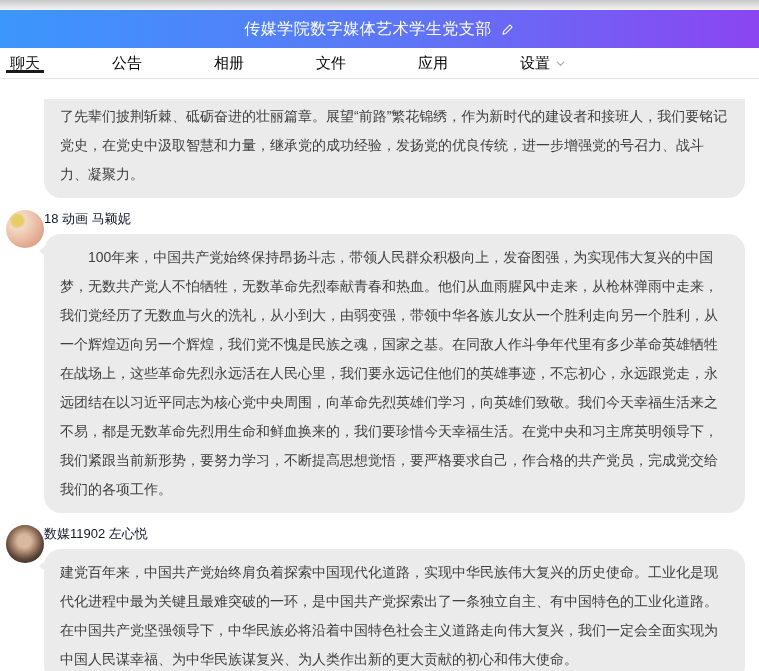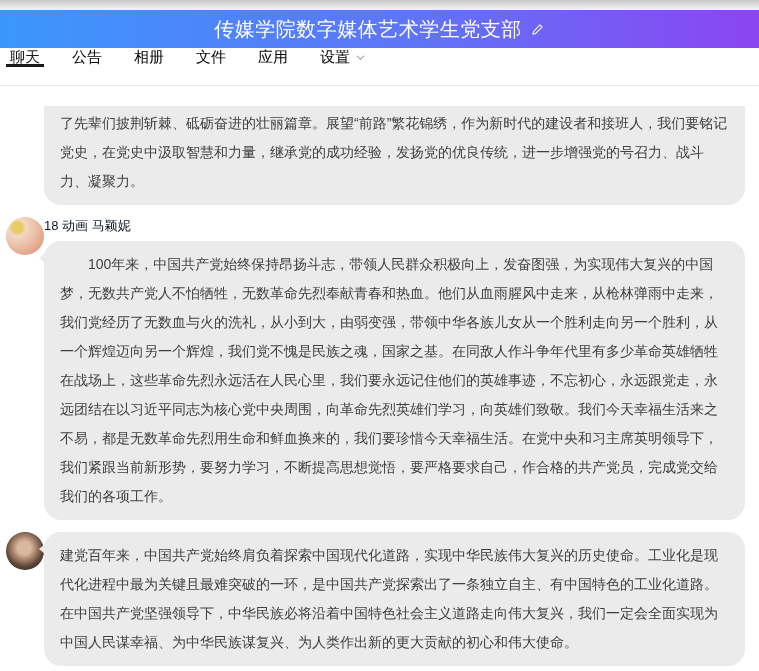"传媒学院数字媒体艺术学生党支部" .group-title { font-size: 20px -> 16px }
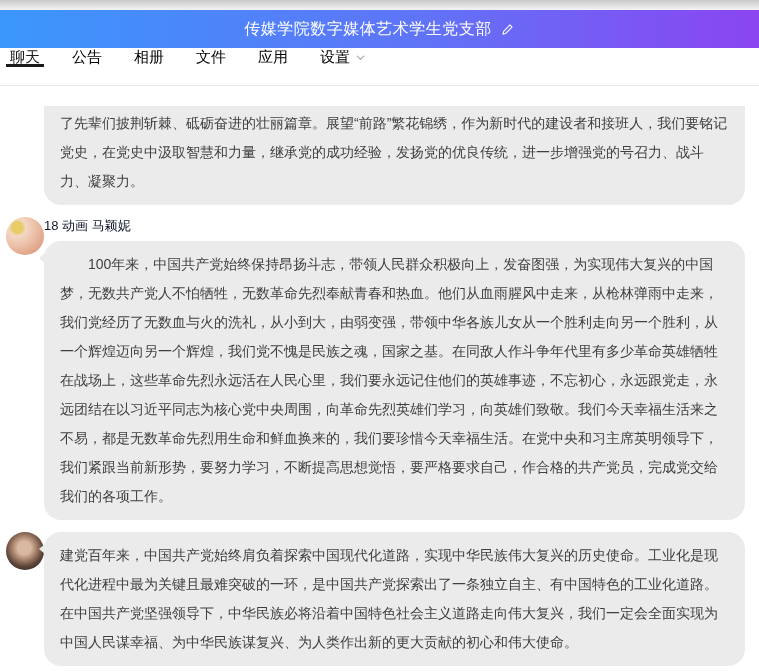"聊天" .tabbar { align-items: flex-start -> center; gap: none -> 40px; height: 38px -> 31px }
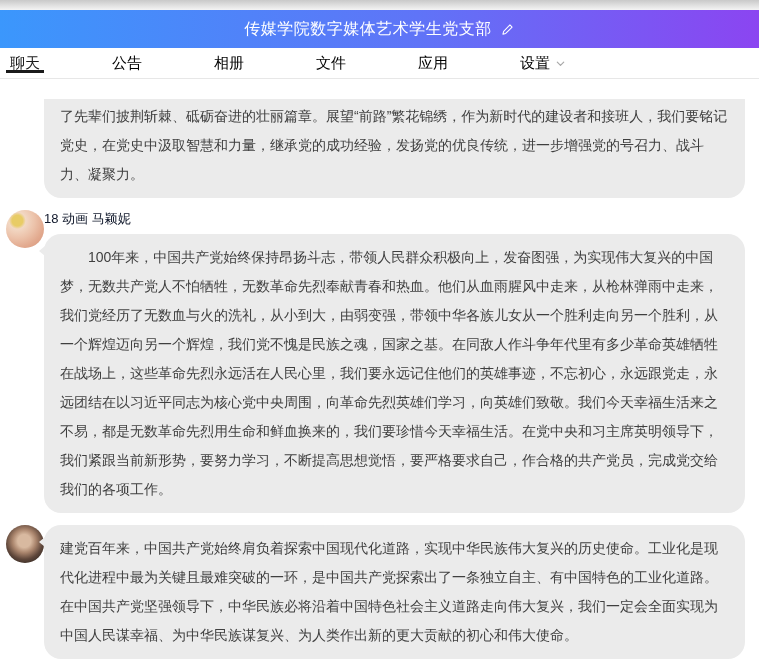"数媒11902 左心悦" div.sender { html: none -> <div>数媒11902 左心悦</div> }
